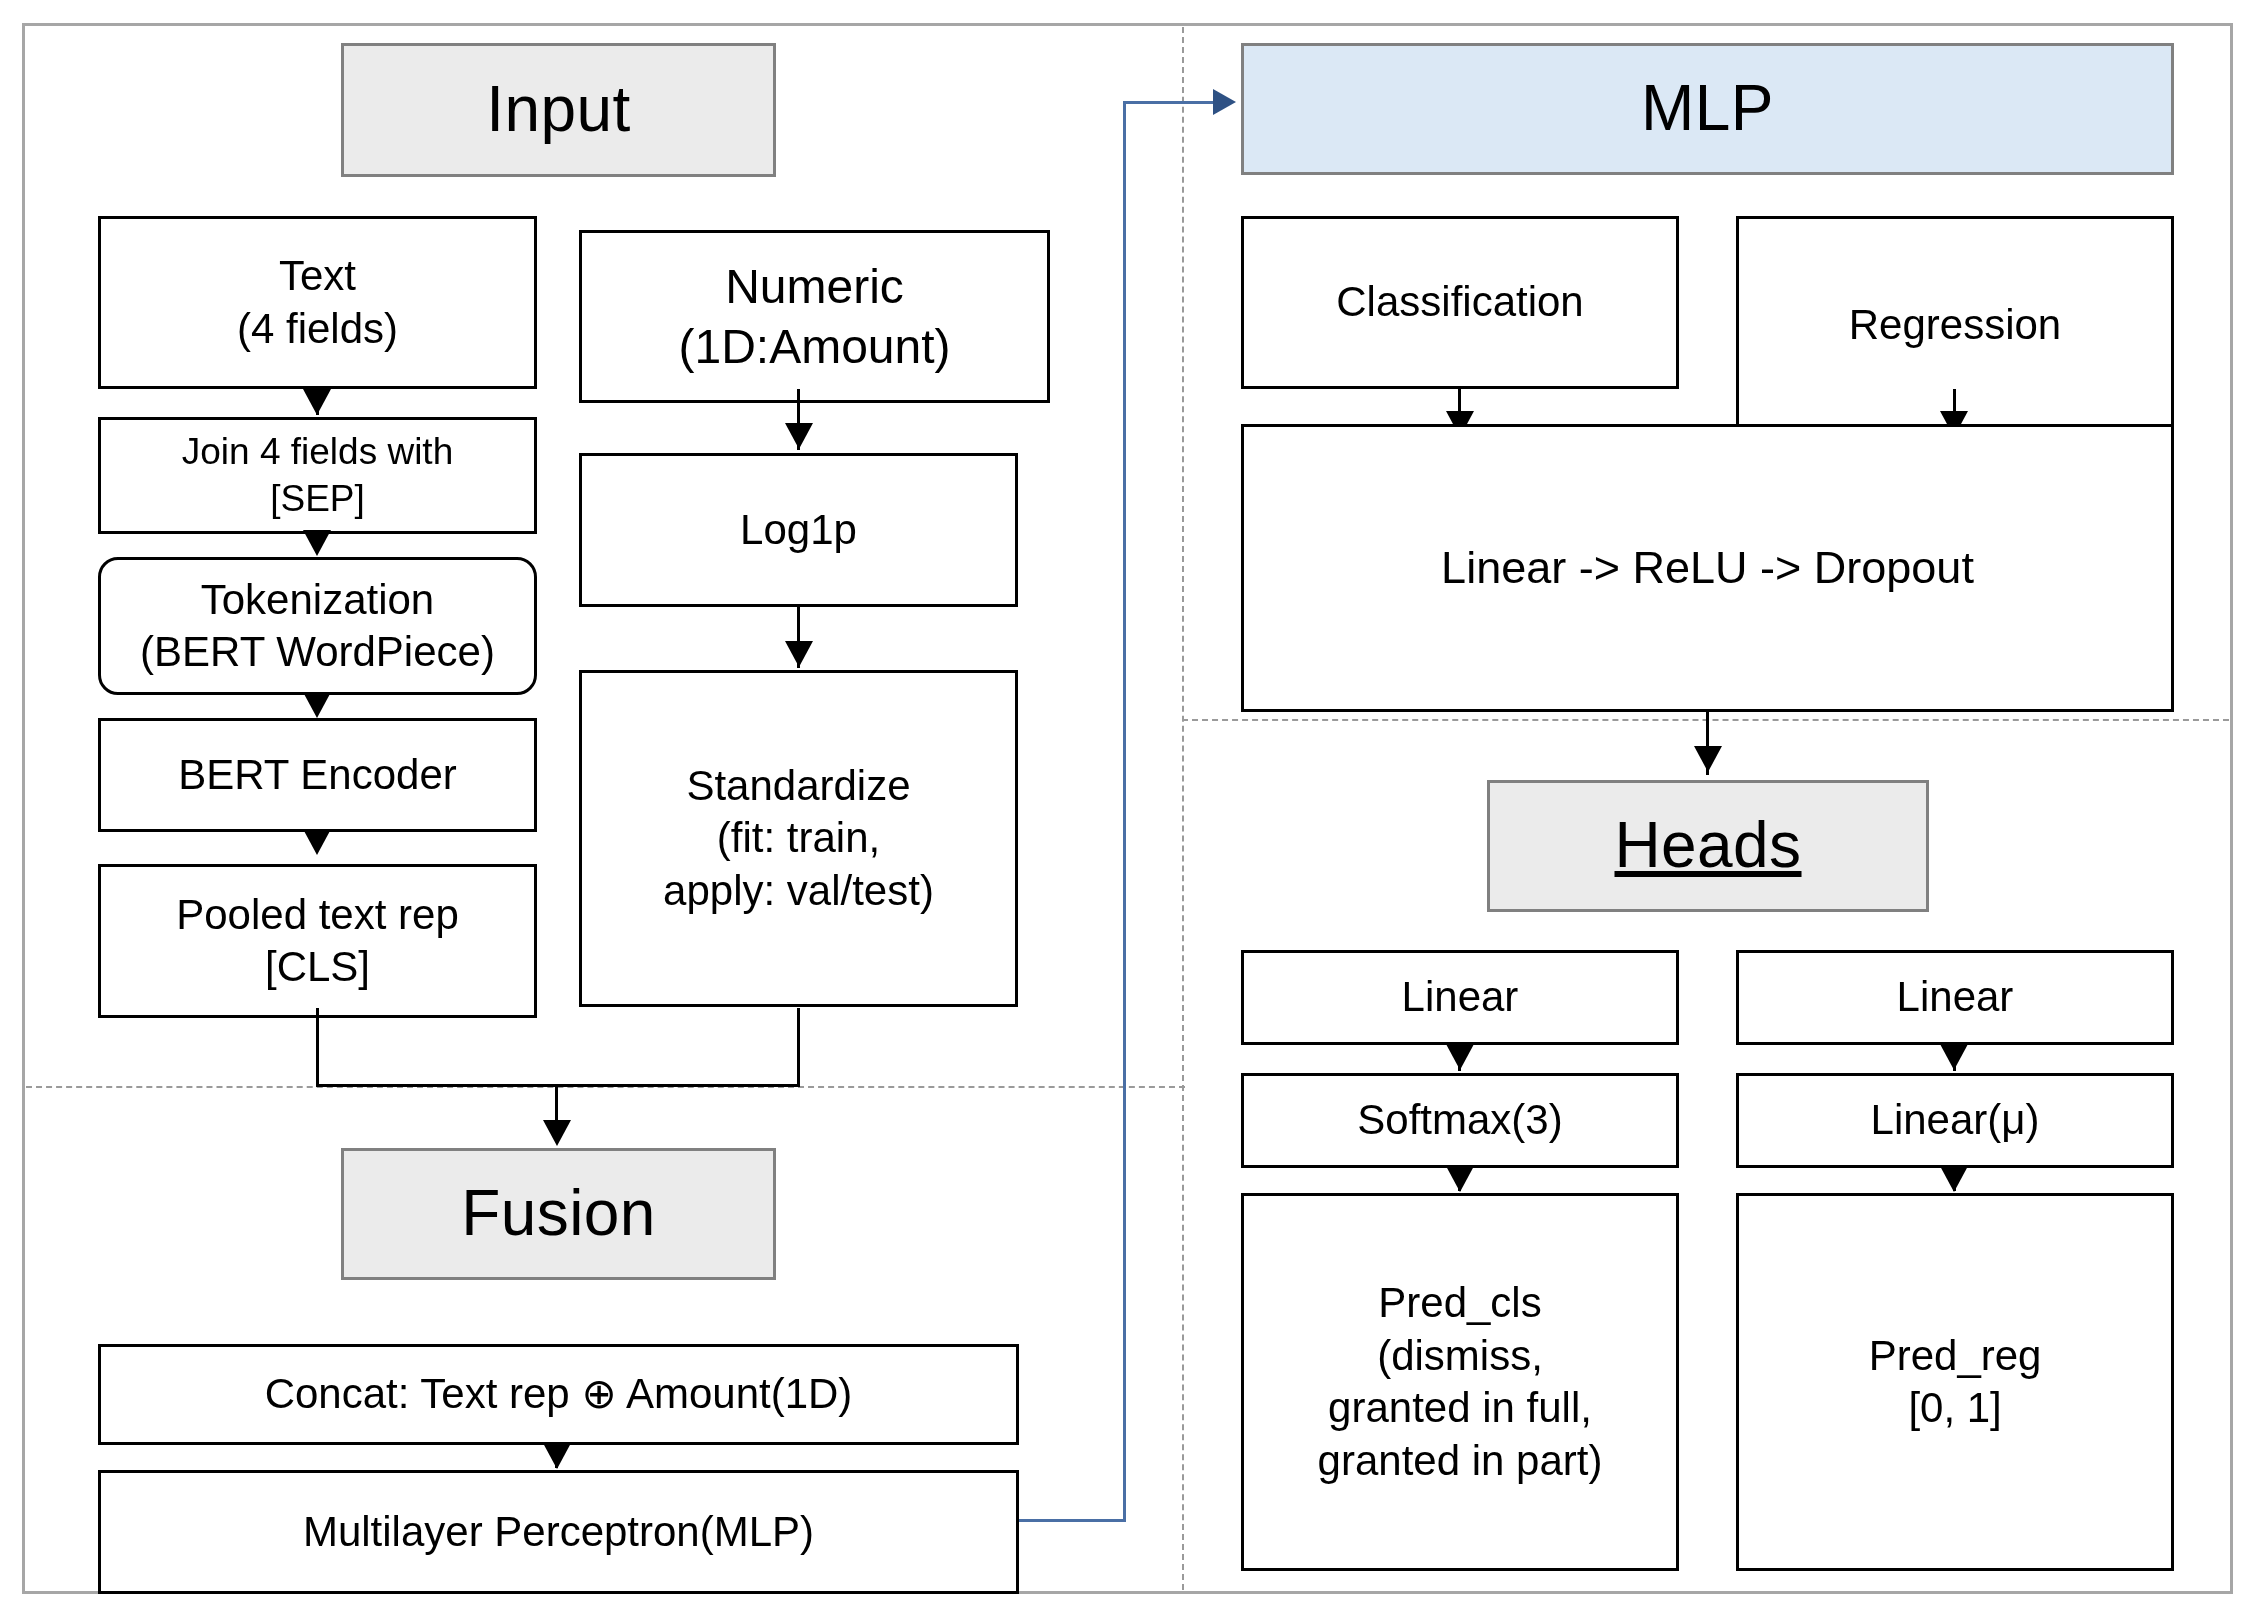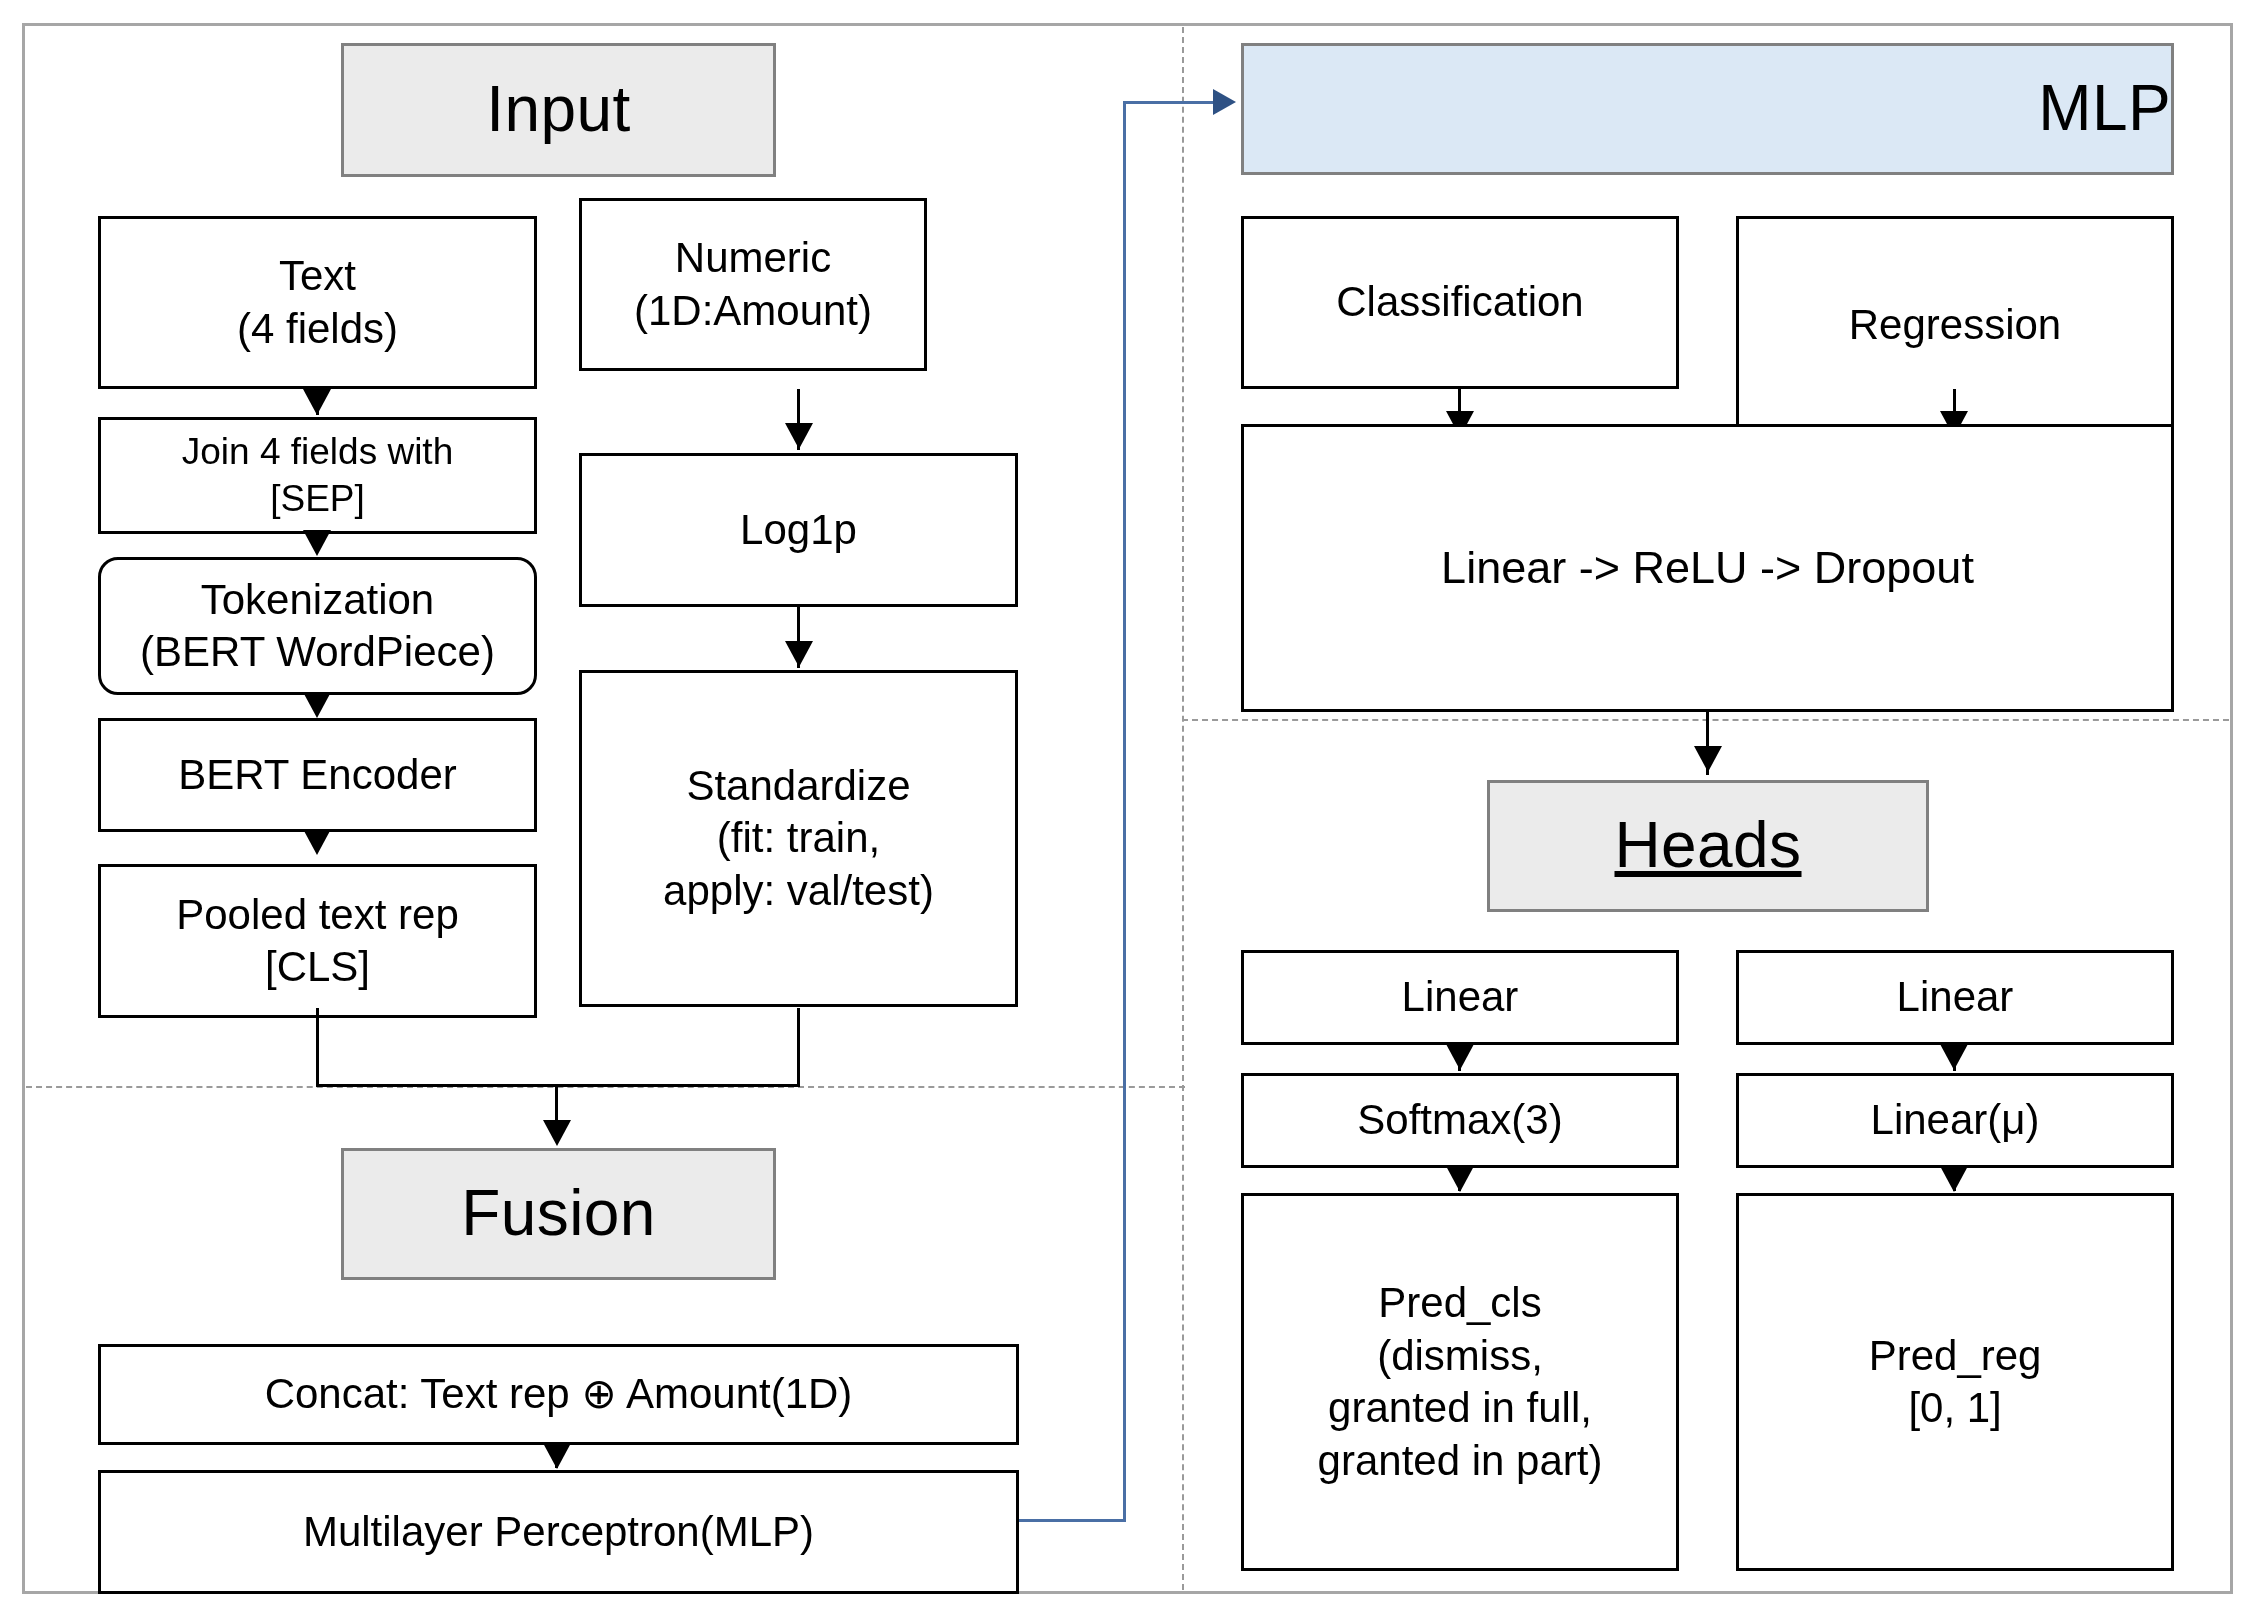"MLP" .section-chip.blue { justify-content: flex-end -> none }
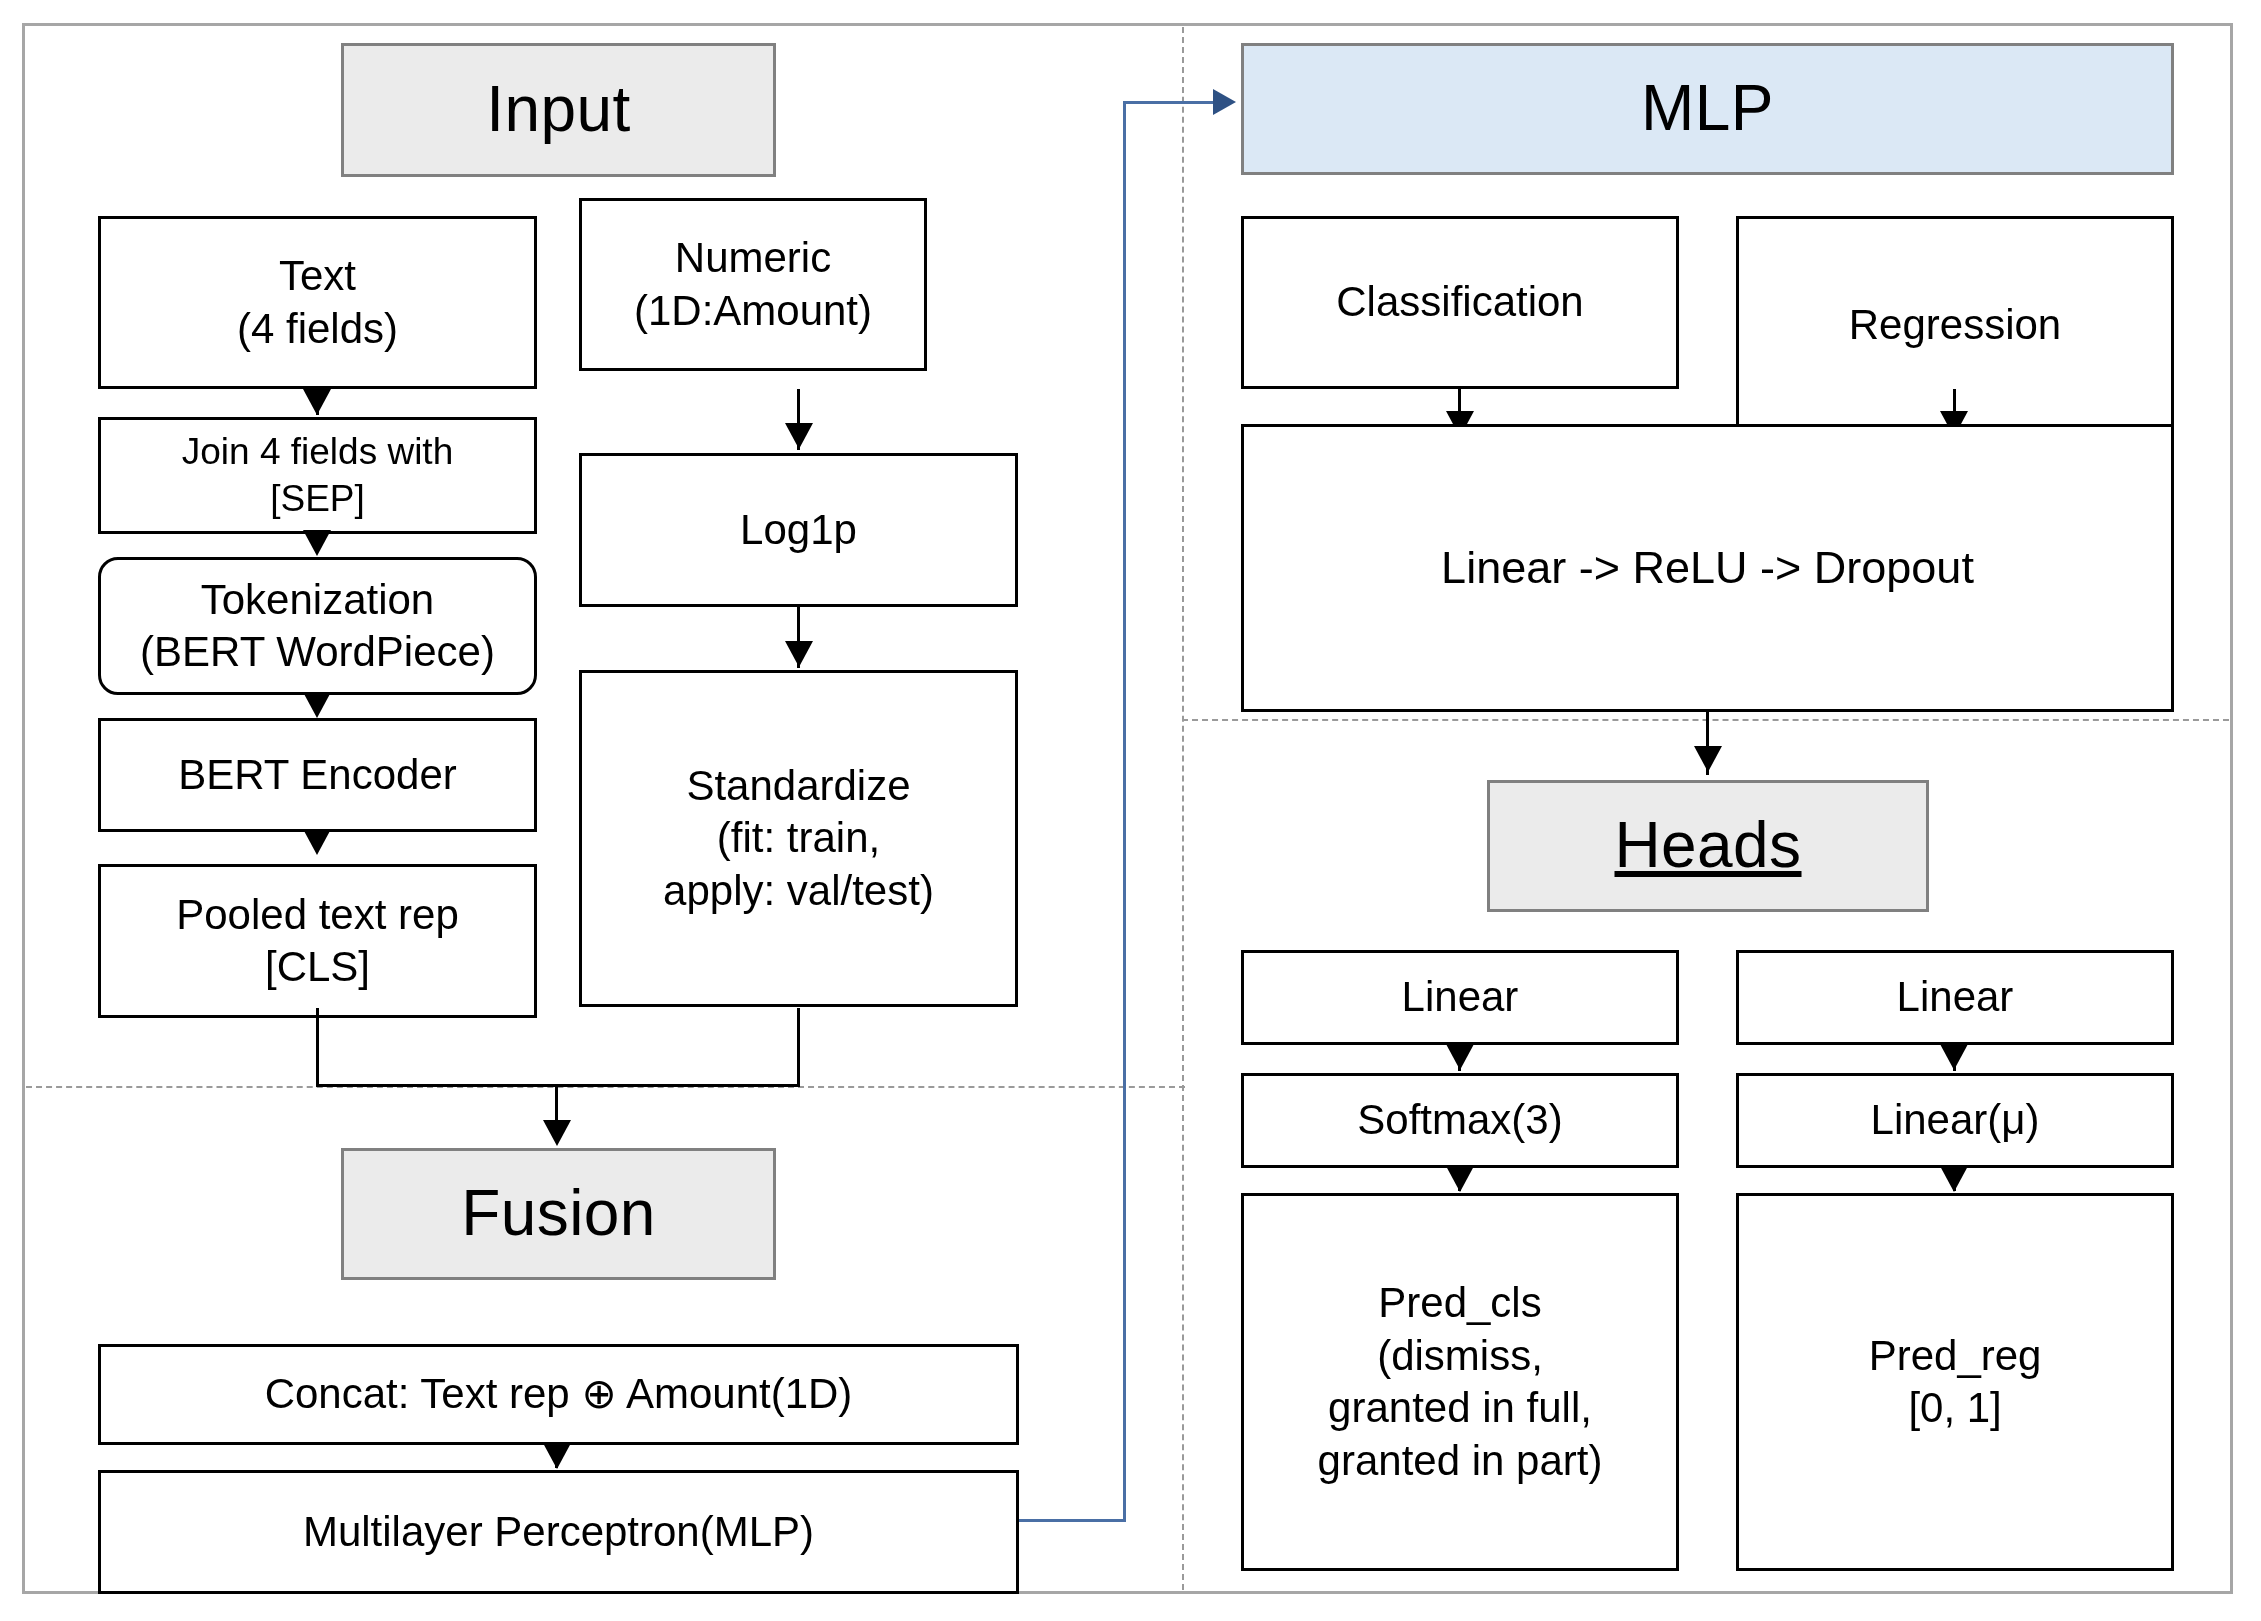"Numeric" div.node { font-size: 42px -> 48px; top: 198px -> 230px; width: 348px -> 471px }
